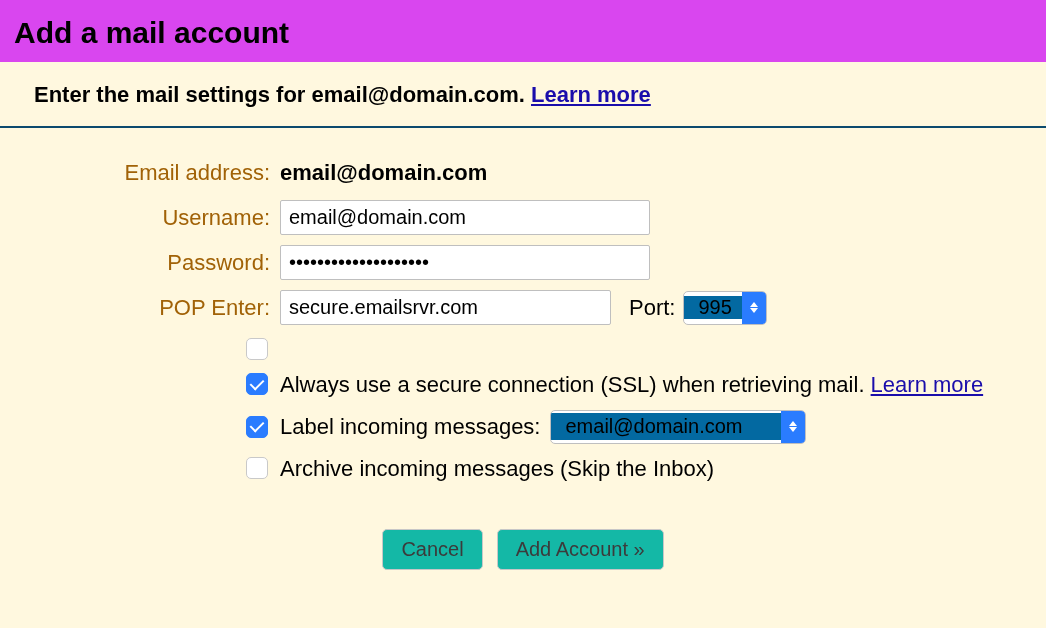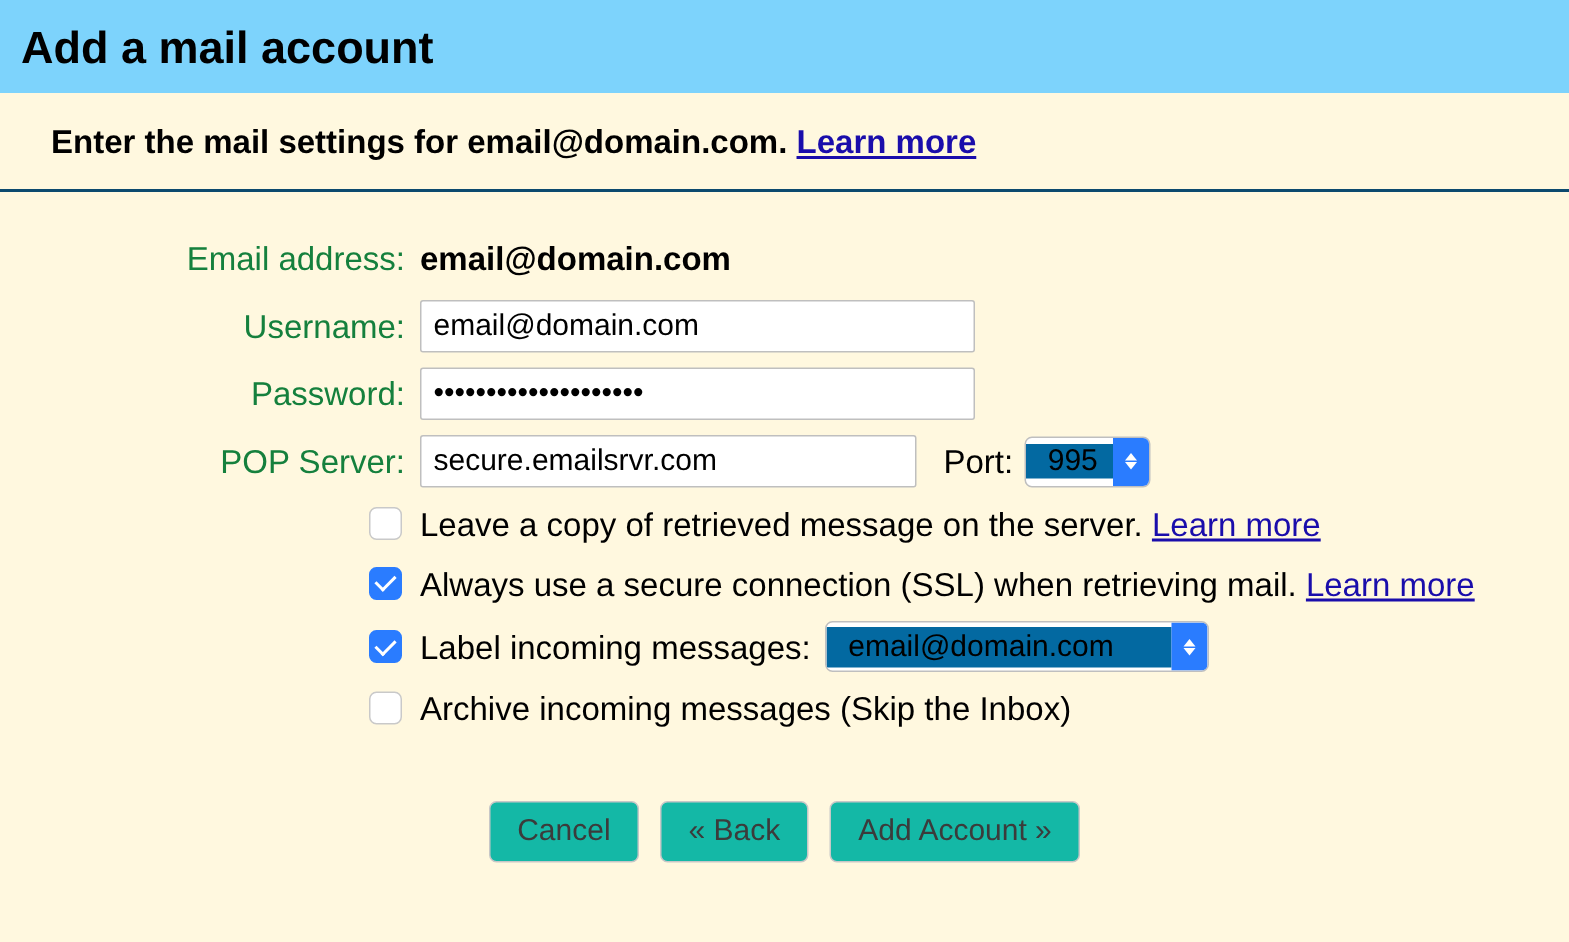"Add a mail account" .header { background: #7dd3fc -> #d946ef }
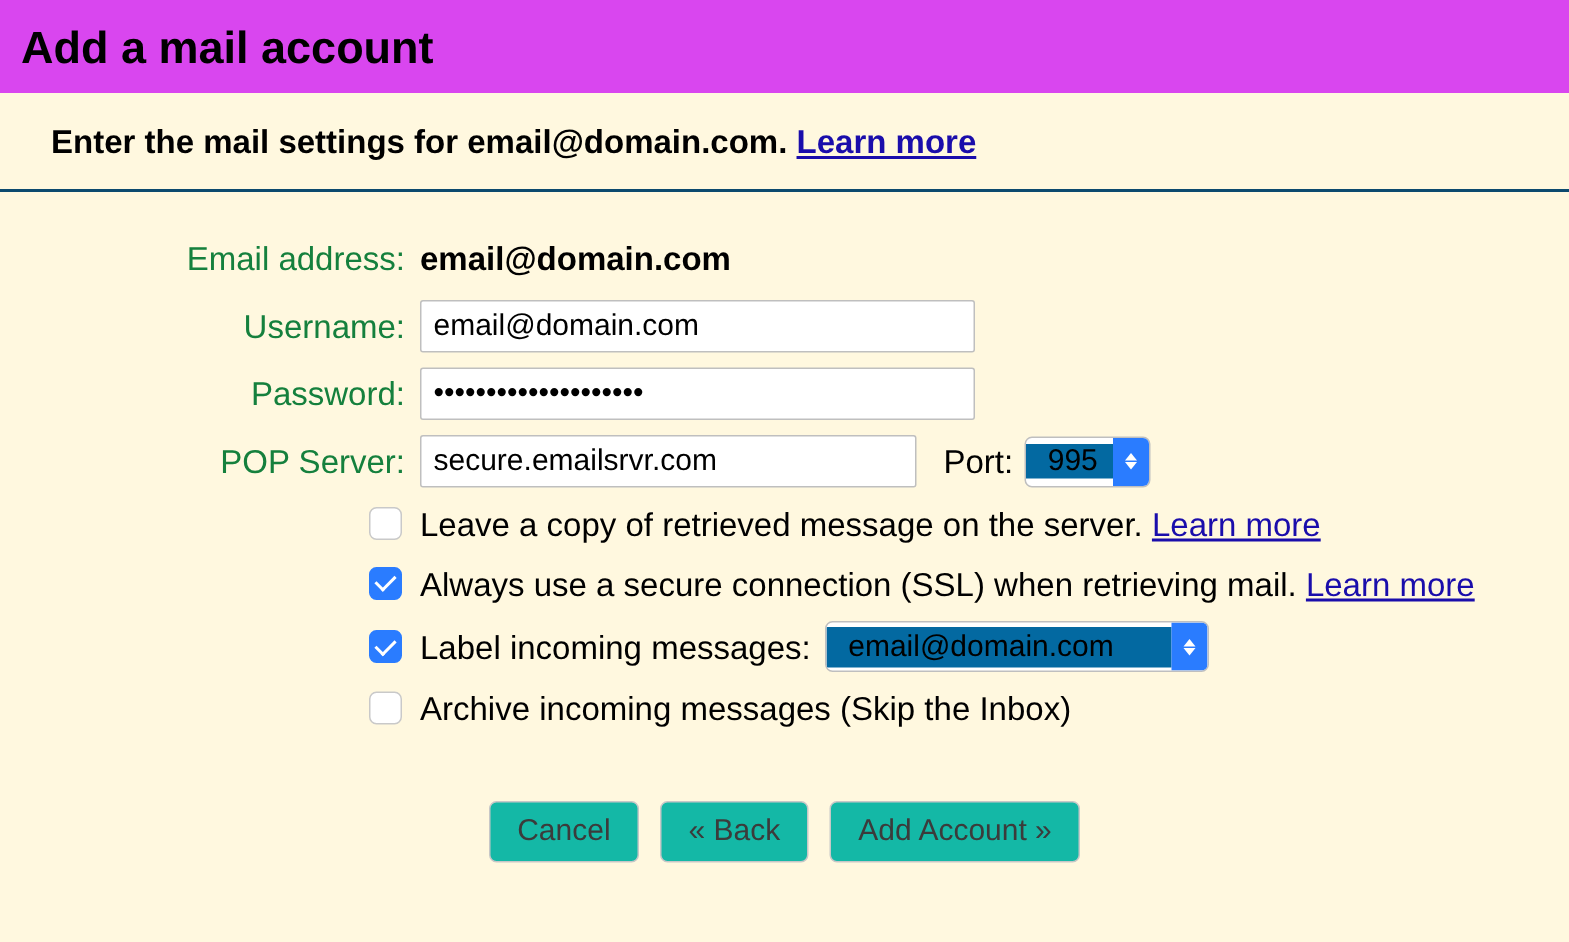"Email address:" .form-label-col { color: #15803d -> #a16207 }
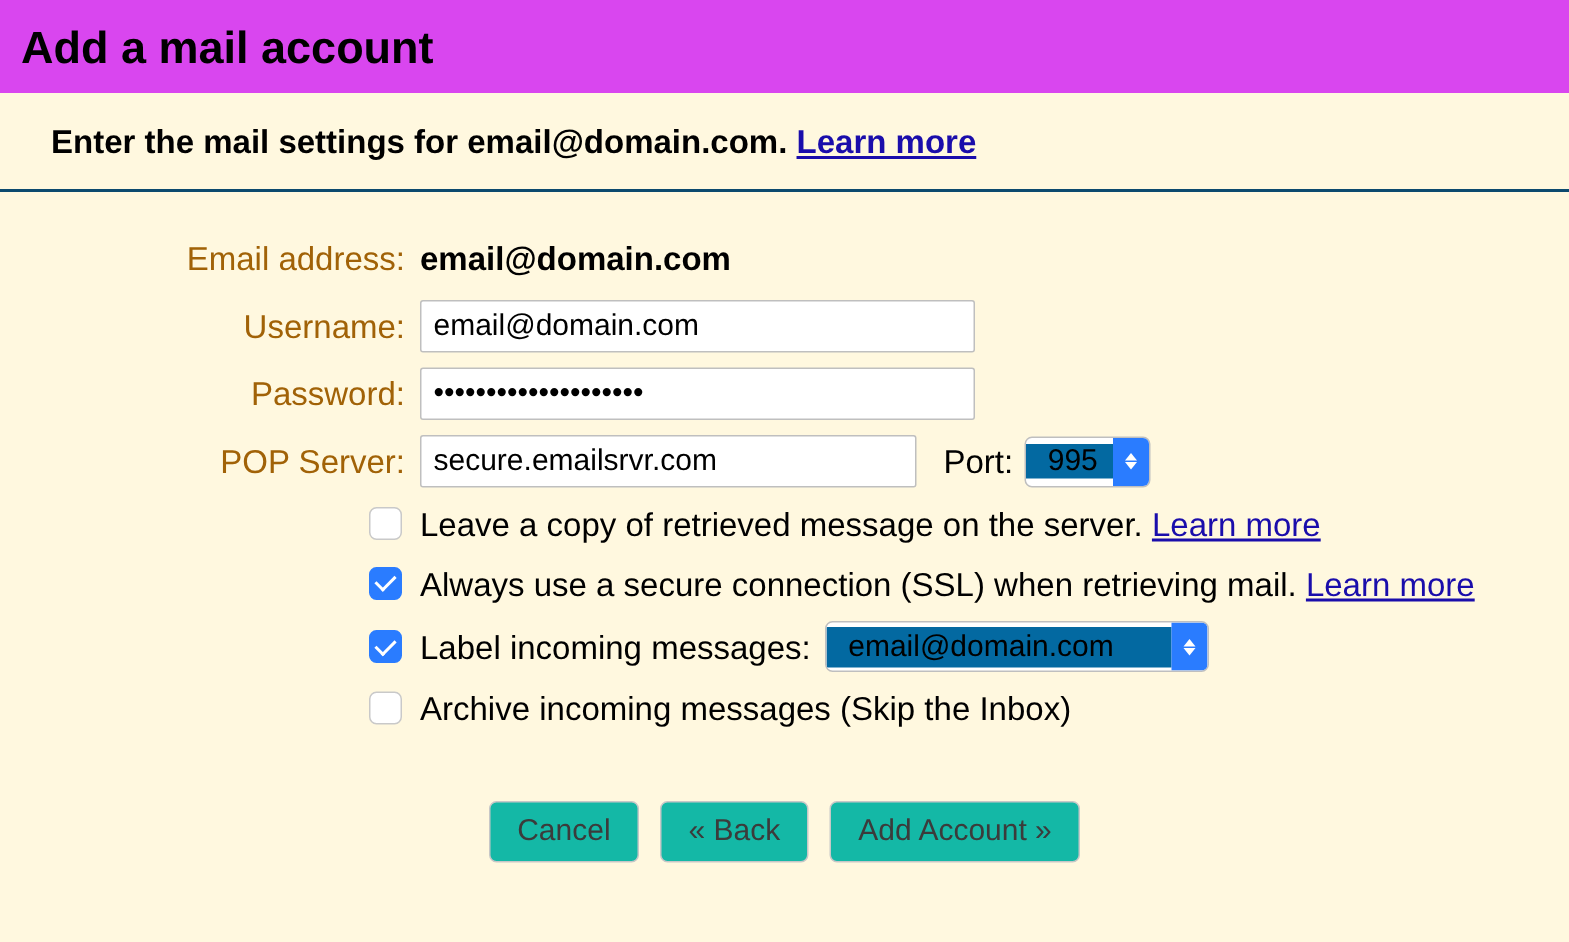"POP Server:" div.form-label-col { text: Server -> Enter }
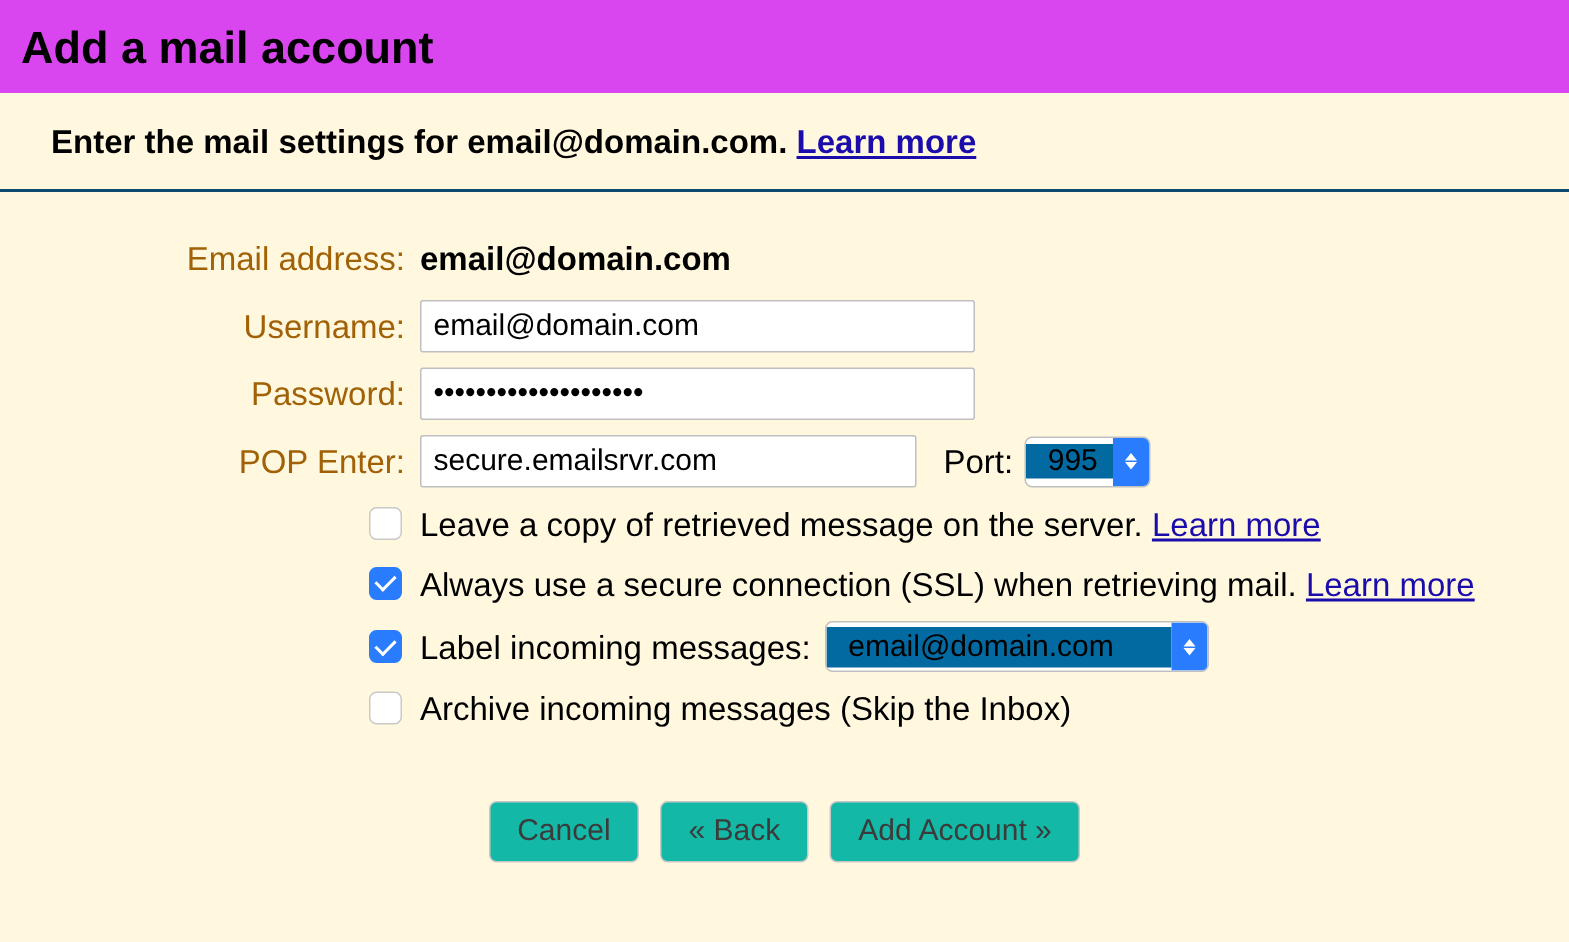"Leave a copy of retrieved" div.option-text { html: <div> <span>Leave a copy of retrieved message on the server. </span><a>Learn more</a> </div> -> none }
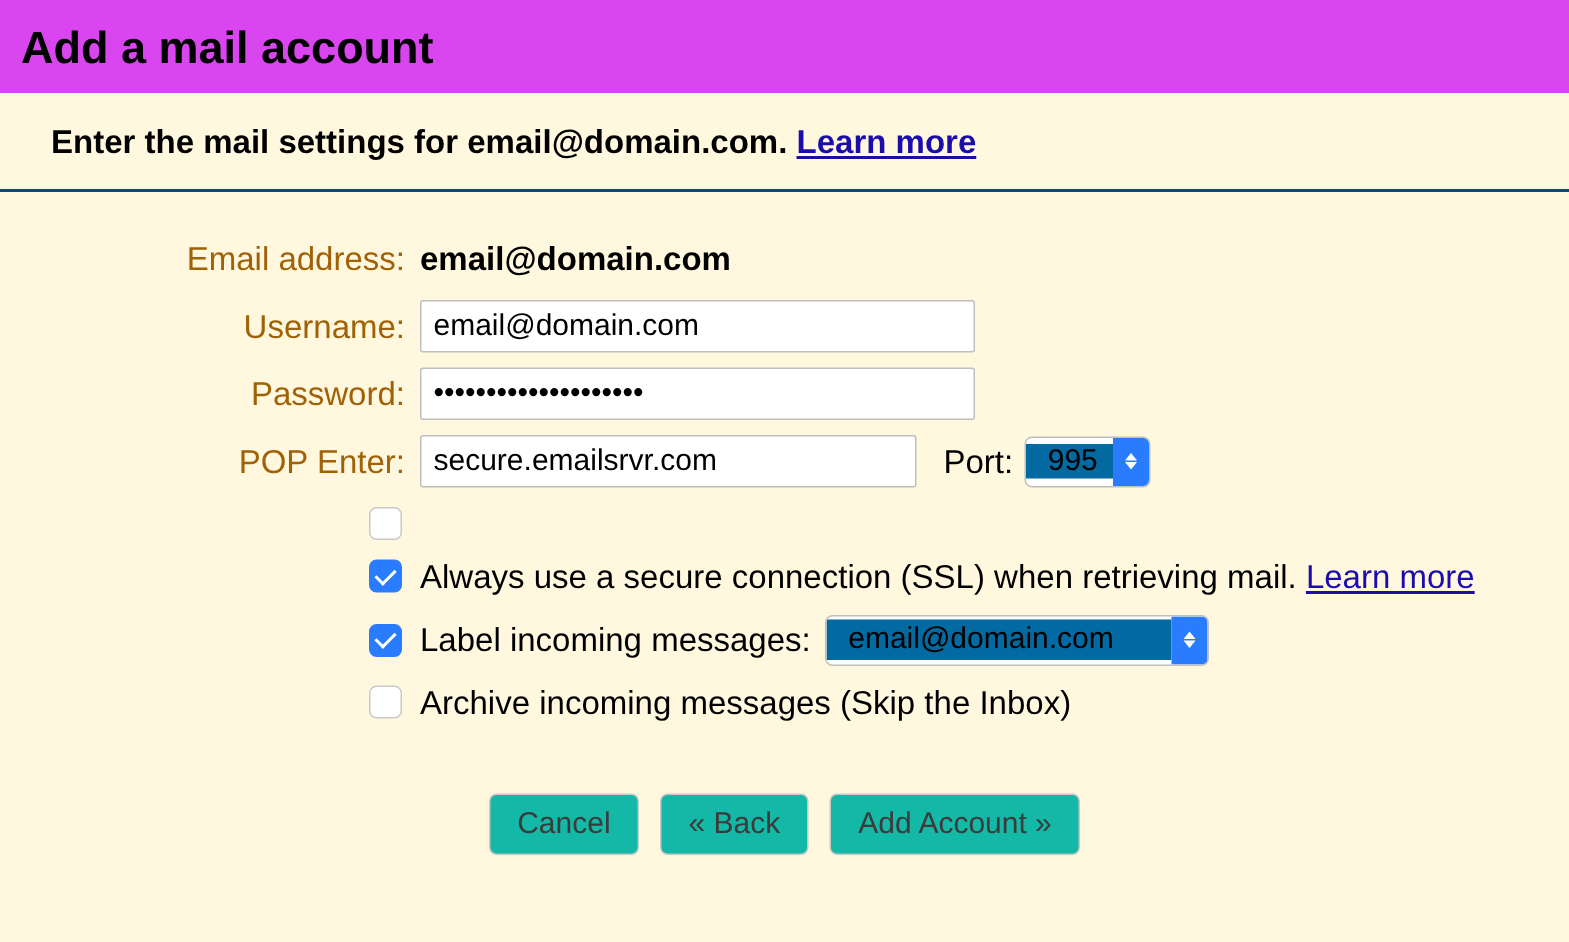"« Back" button.btn { html: <button>« Back</button> -> none }
